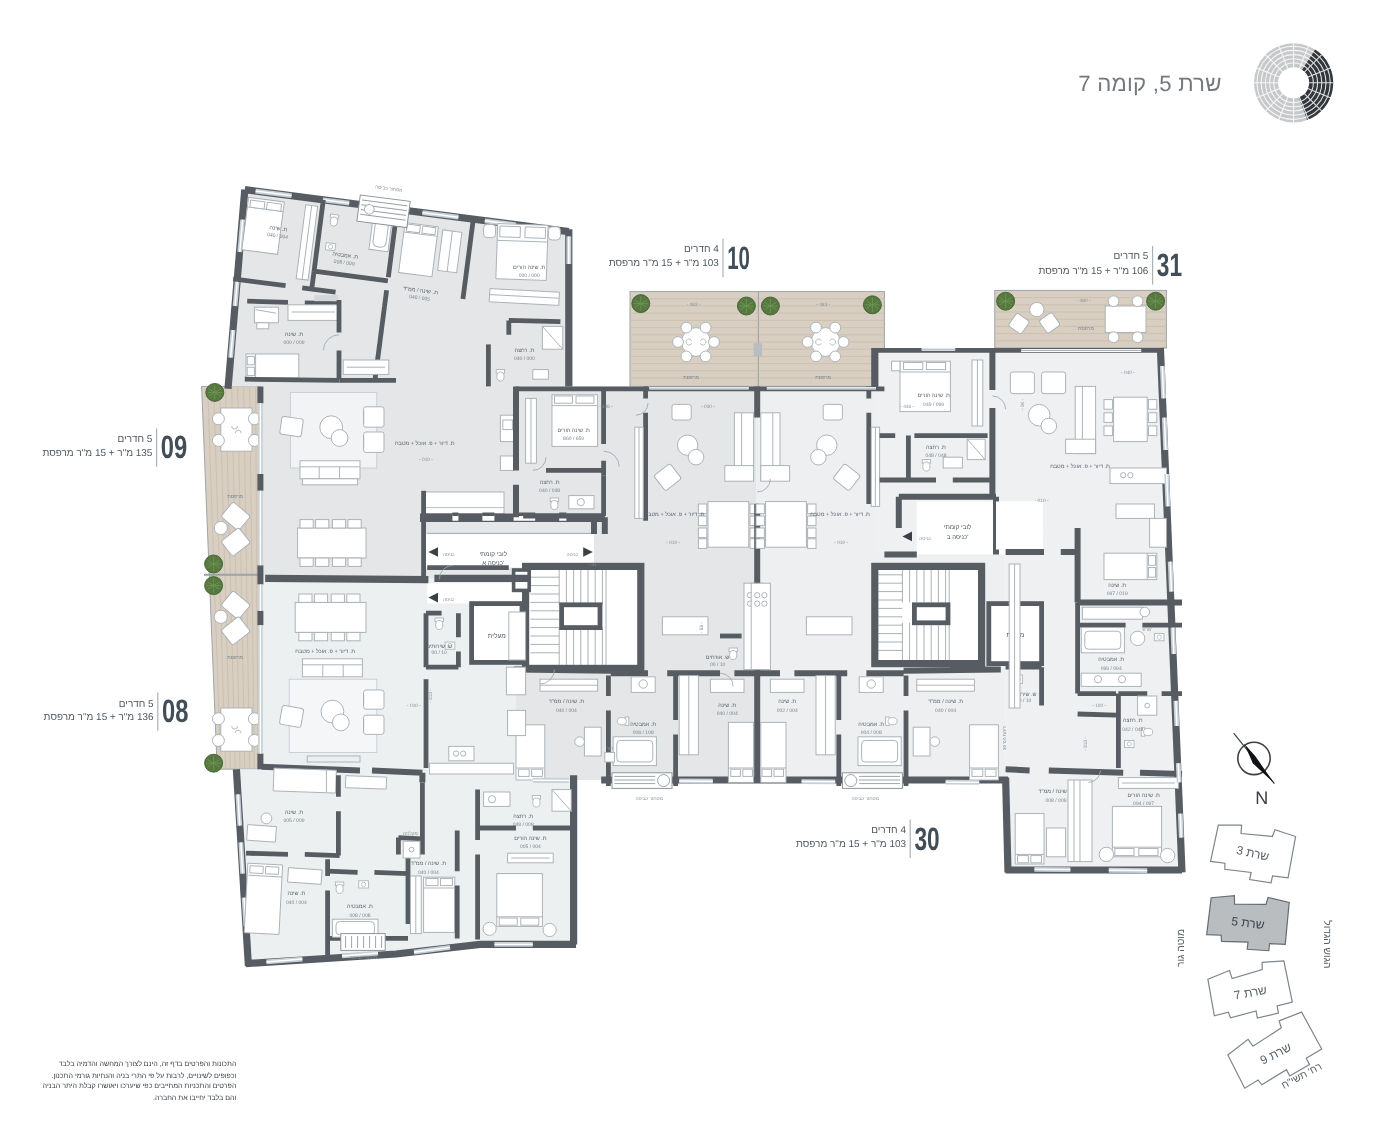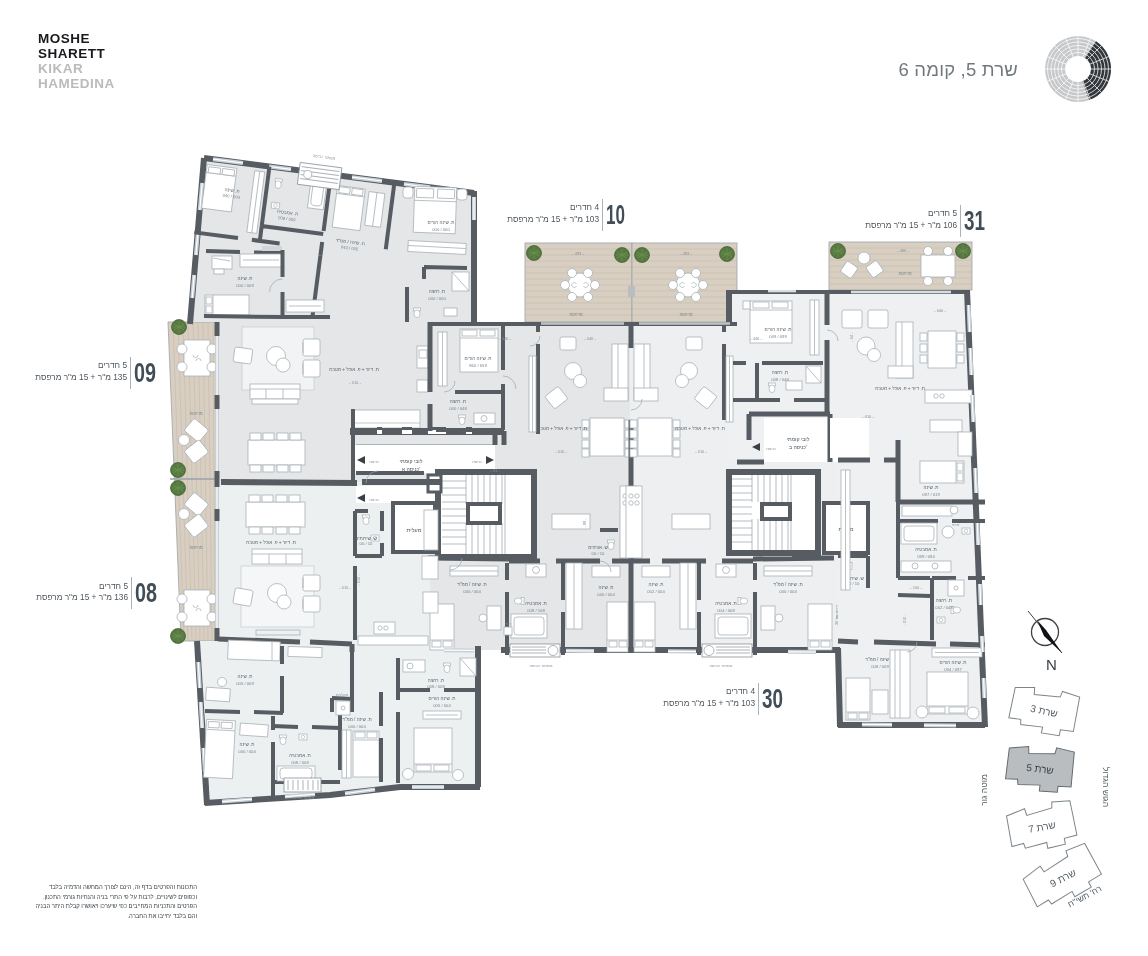"MOSHE" div { html: <div> MOSHE<br>SHARETT<br><span>KIKAR<br>HAMEDINA</span> </div> -> none }
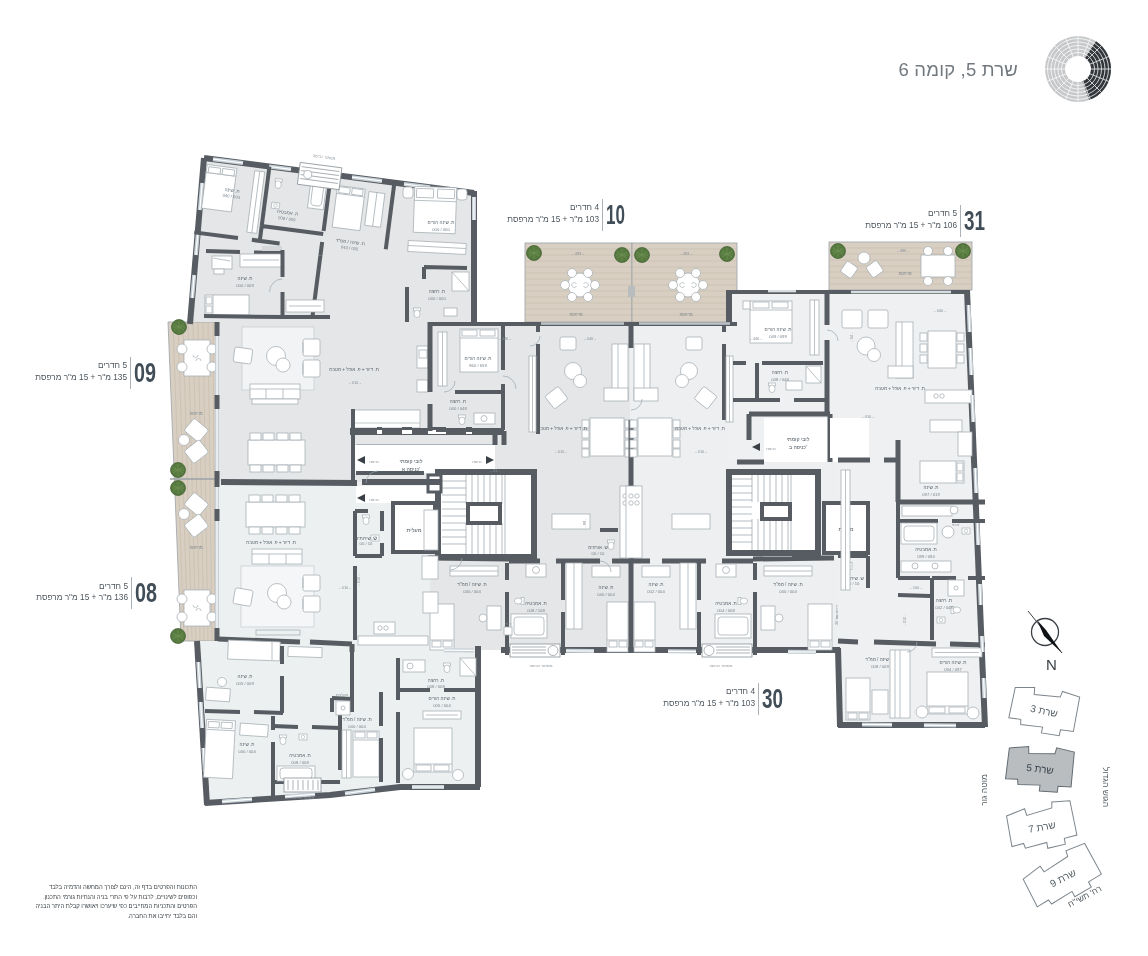"שרת 5, קומה 6" div { text: 6 -> 7 }
